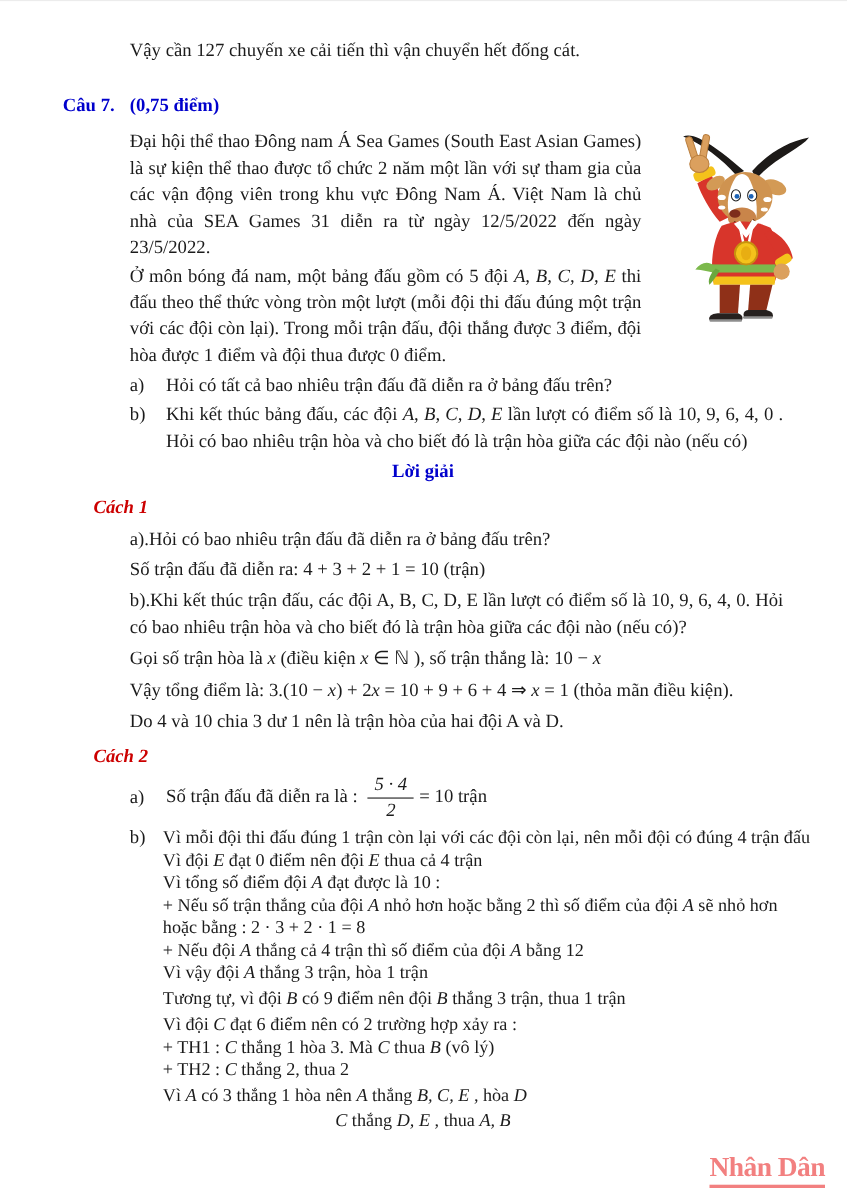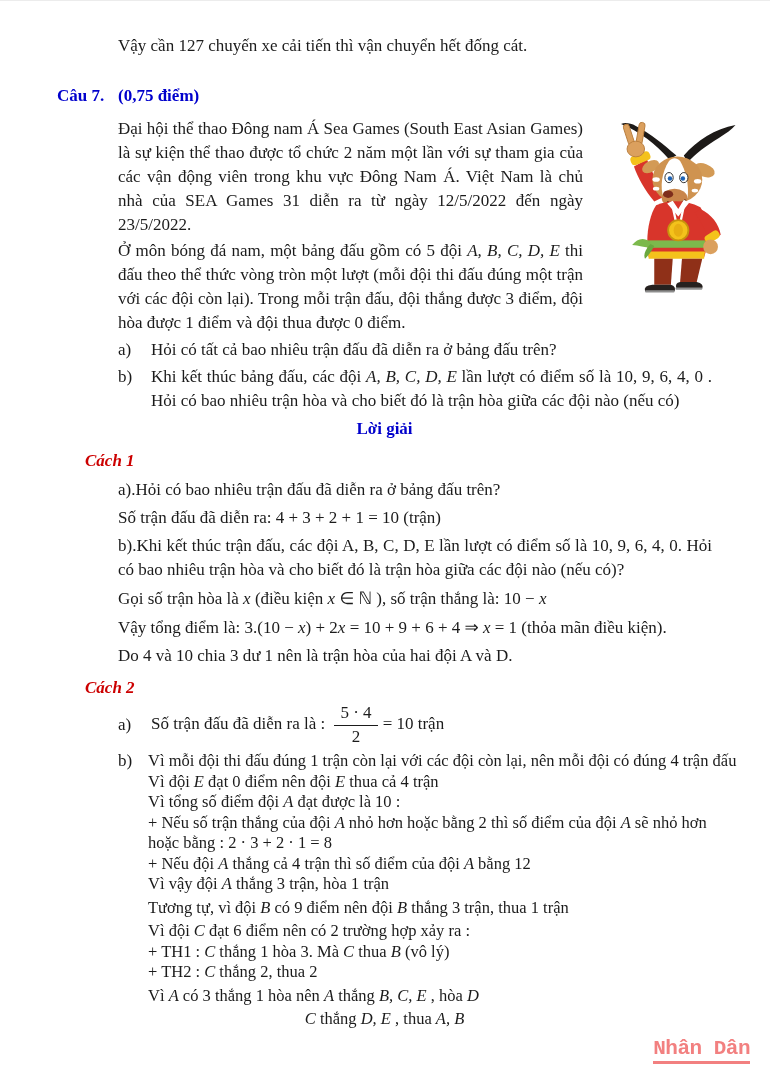"5 · 4" .frac { font-style: none -> italic }
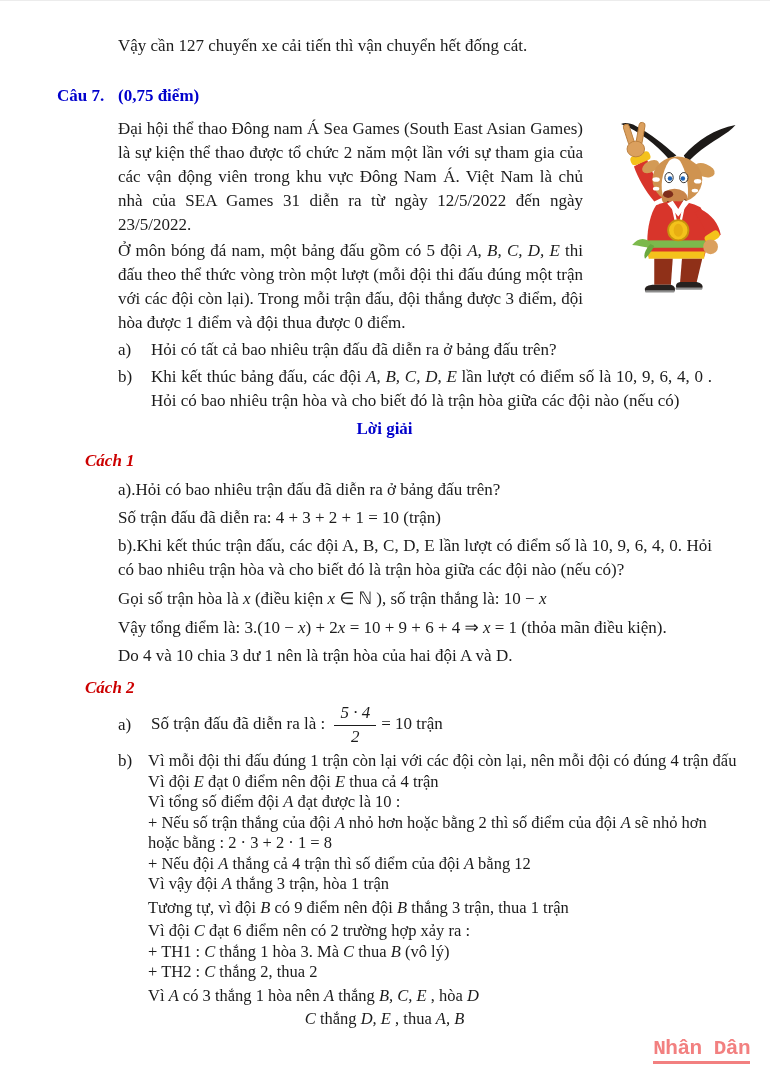"Nhân Dân" .watermark { bottom: 25px -> 9px; font-family: Liberation Mono, monospace -> Liberation Serif, serif; font-size: 21px -> 25px }
